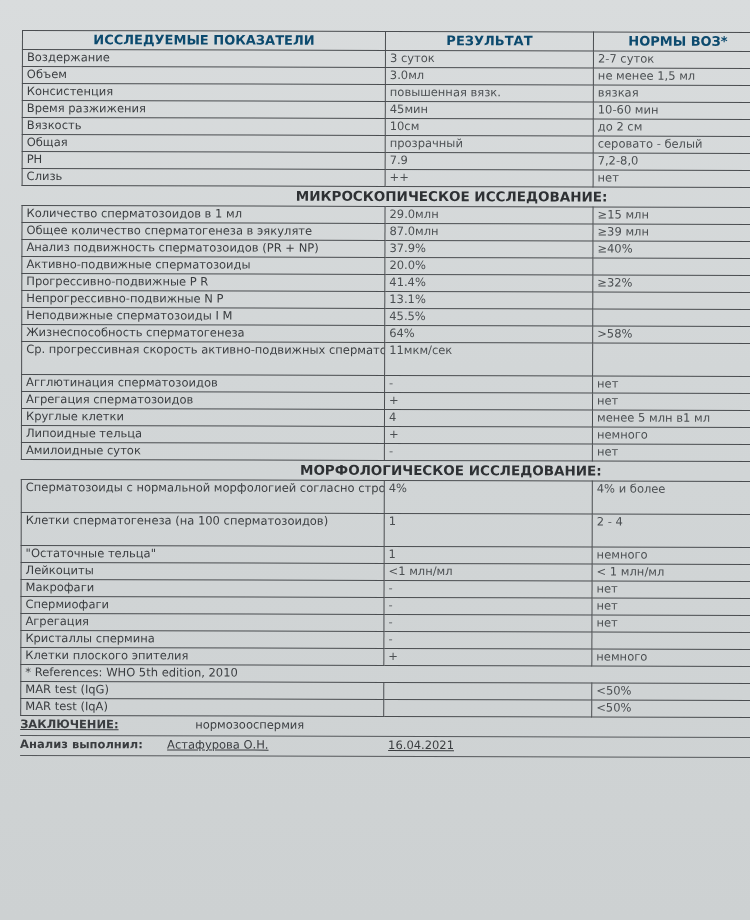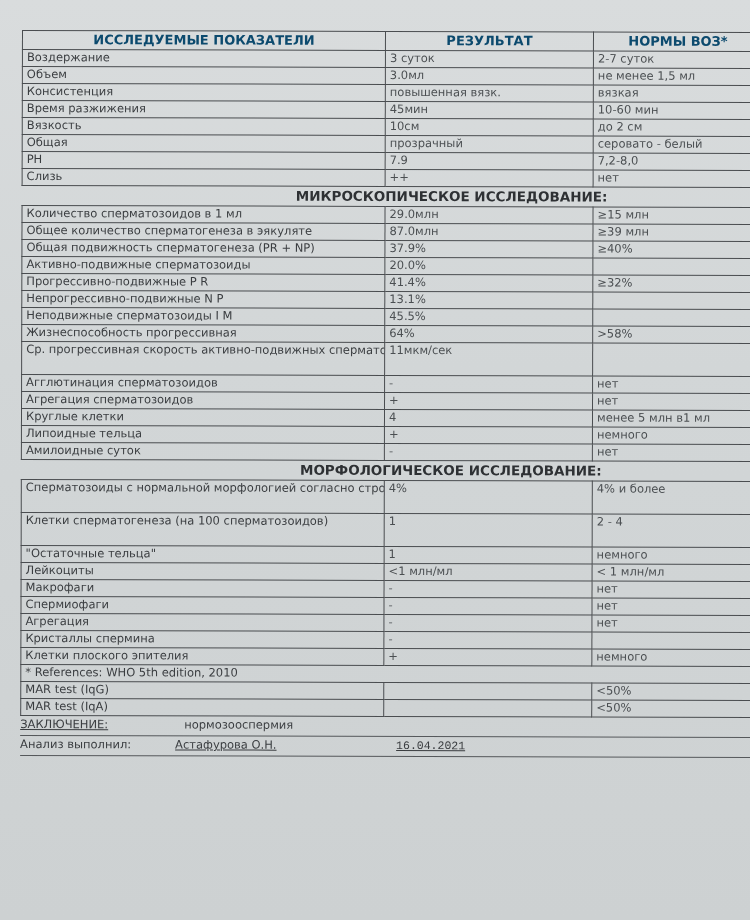"Общая подвижность сперматогенеза (PR +" td { text: Общая подвижность сперматогенеза -> Анализ подвижность сперматозоидов }
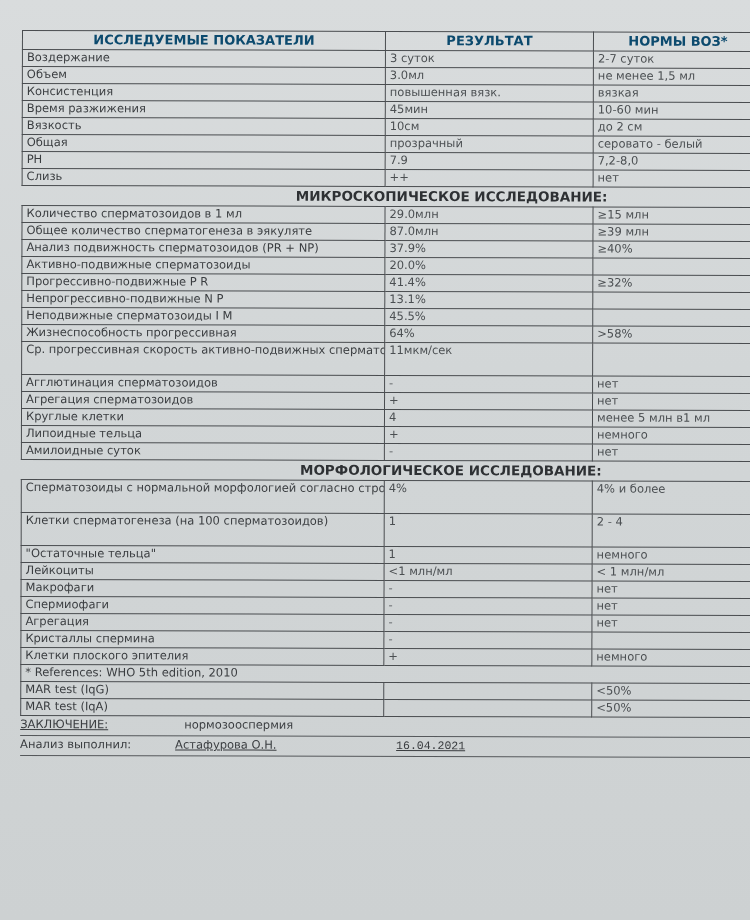"Жизнеспособность прогрессивная" td { text: прогрессивная -> сперматогенеза }
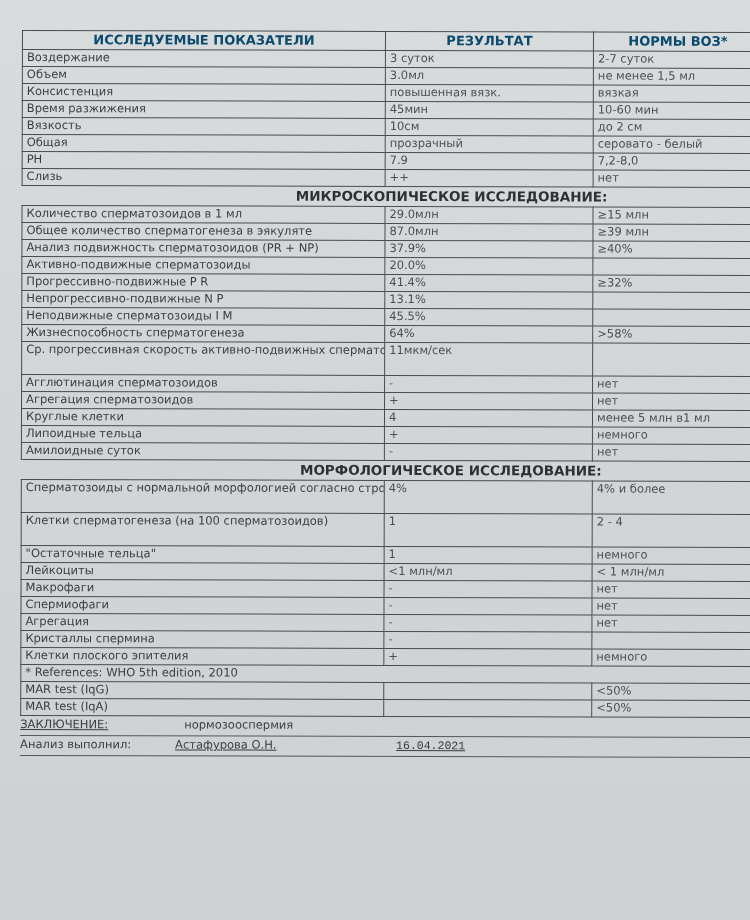"ЗАКЛЮЧЕНИЕ:" .footer-line .lbl { font-weight: none -> bold }
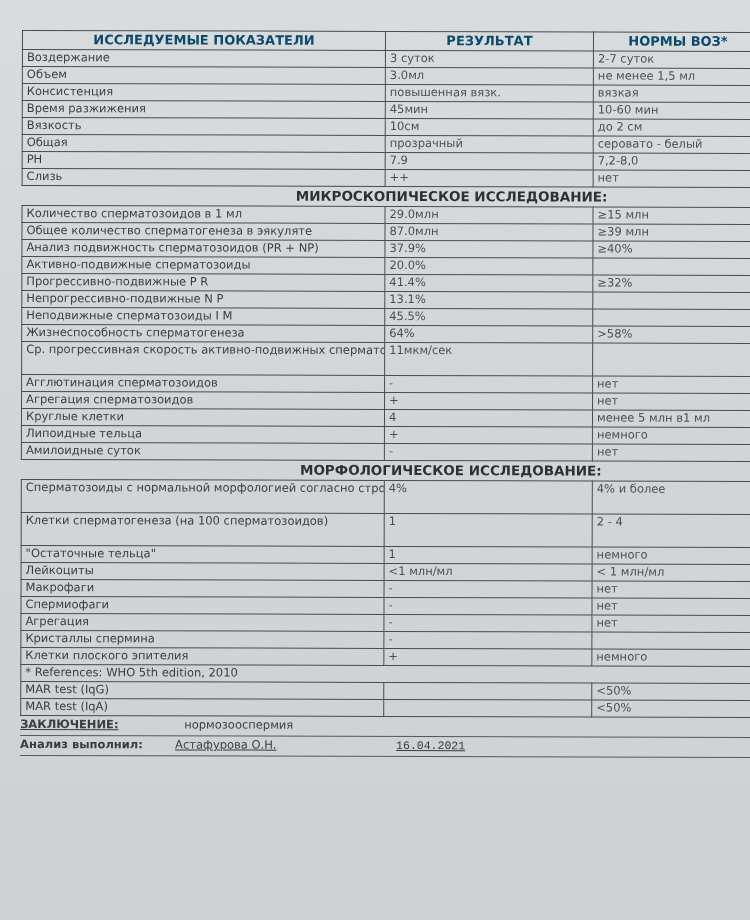"нормозооспермия" .footer-line .val1 { left: 164px -> 175px }
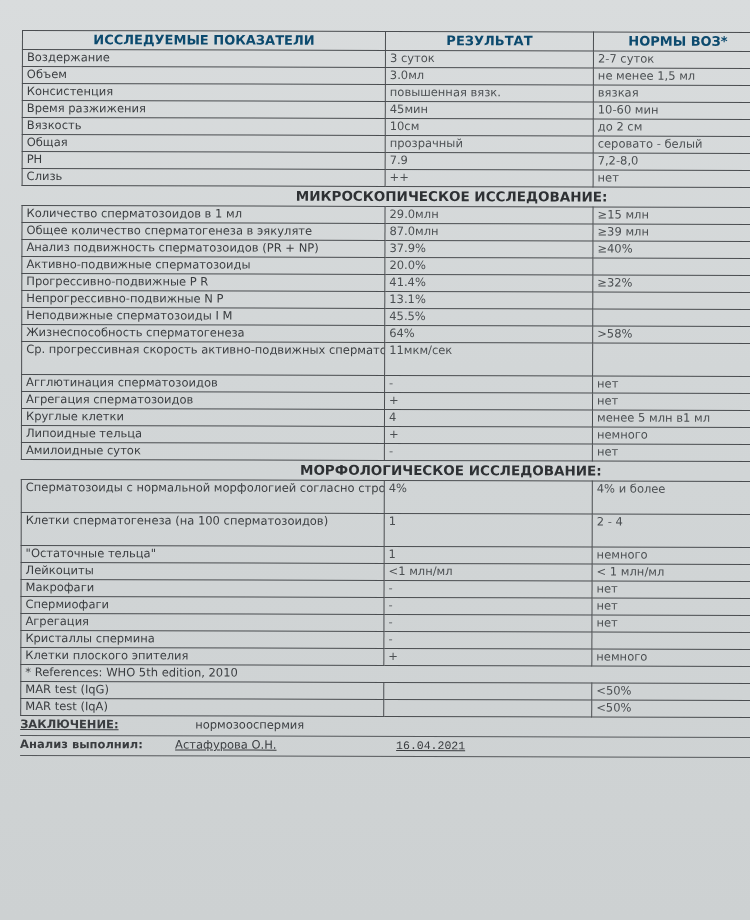"Астафурова О.Н." .footer-line .val2 { left: 155px -> 147px }
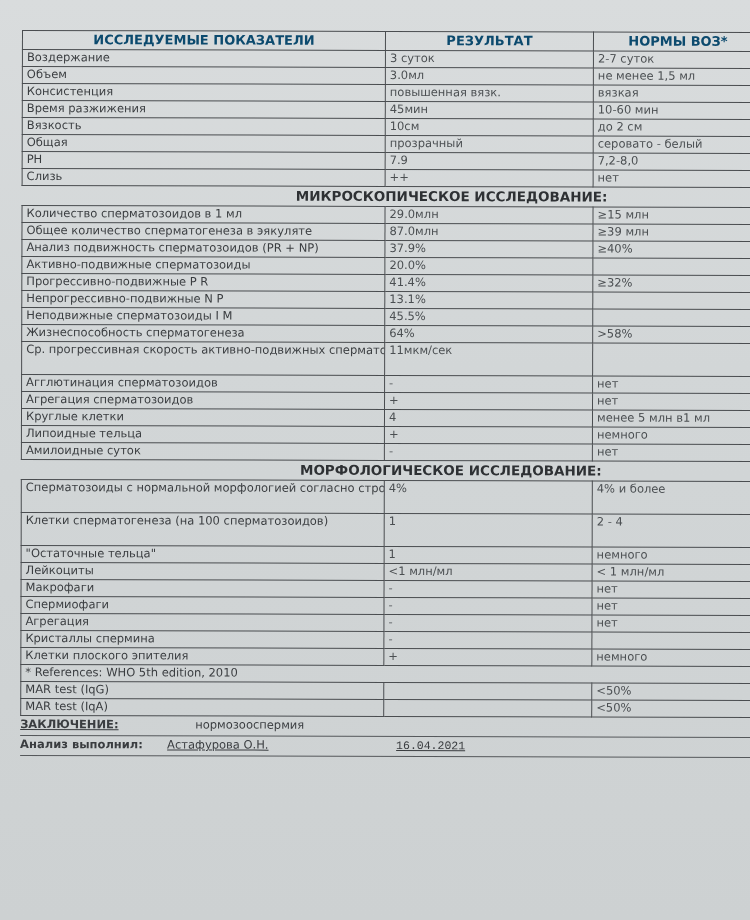"16.04.2021" .footer-line .val3 { font-family: Liberation Mono, monospace -> none; left: 376px -> 368px }
